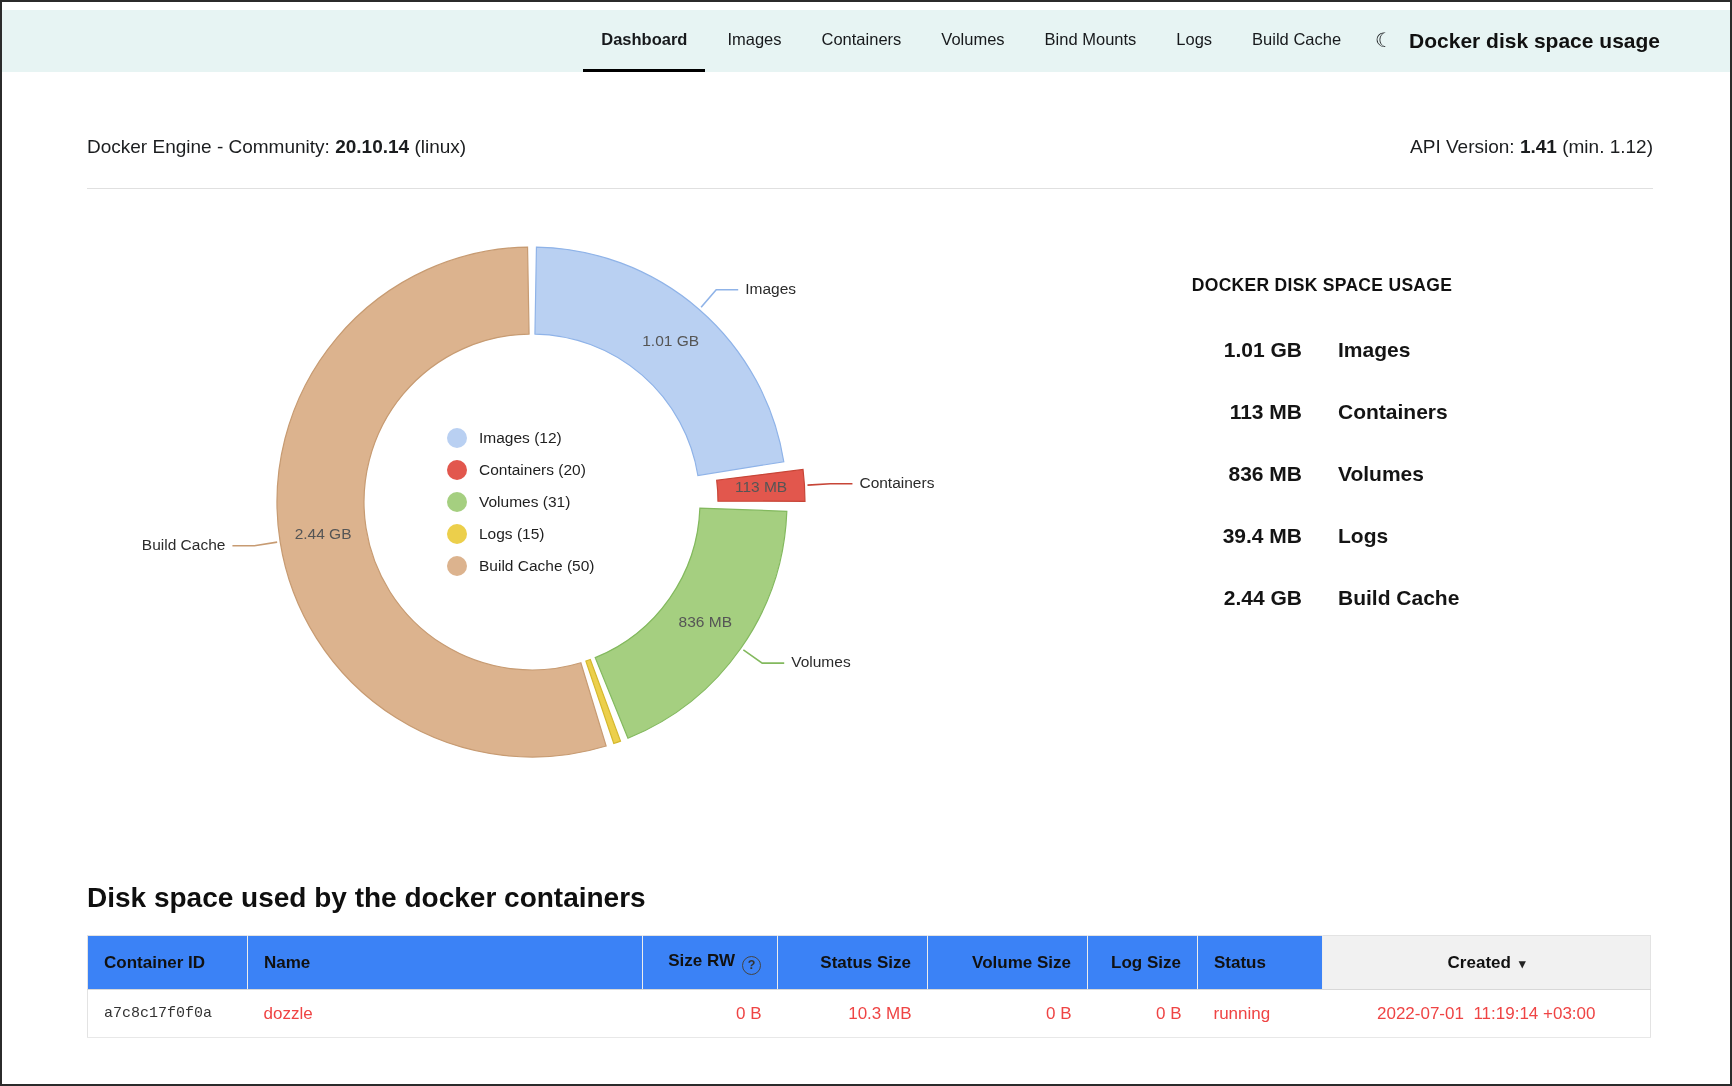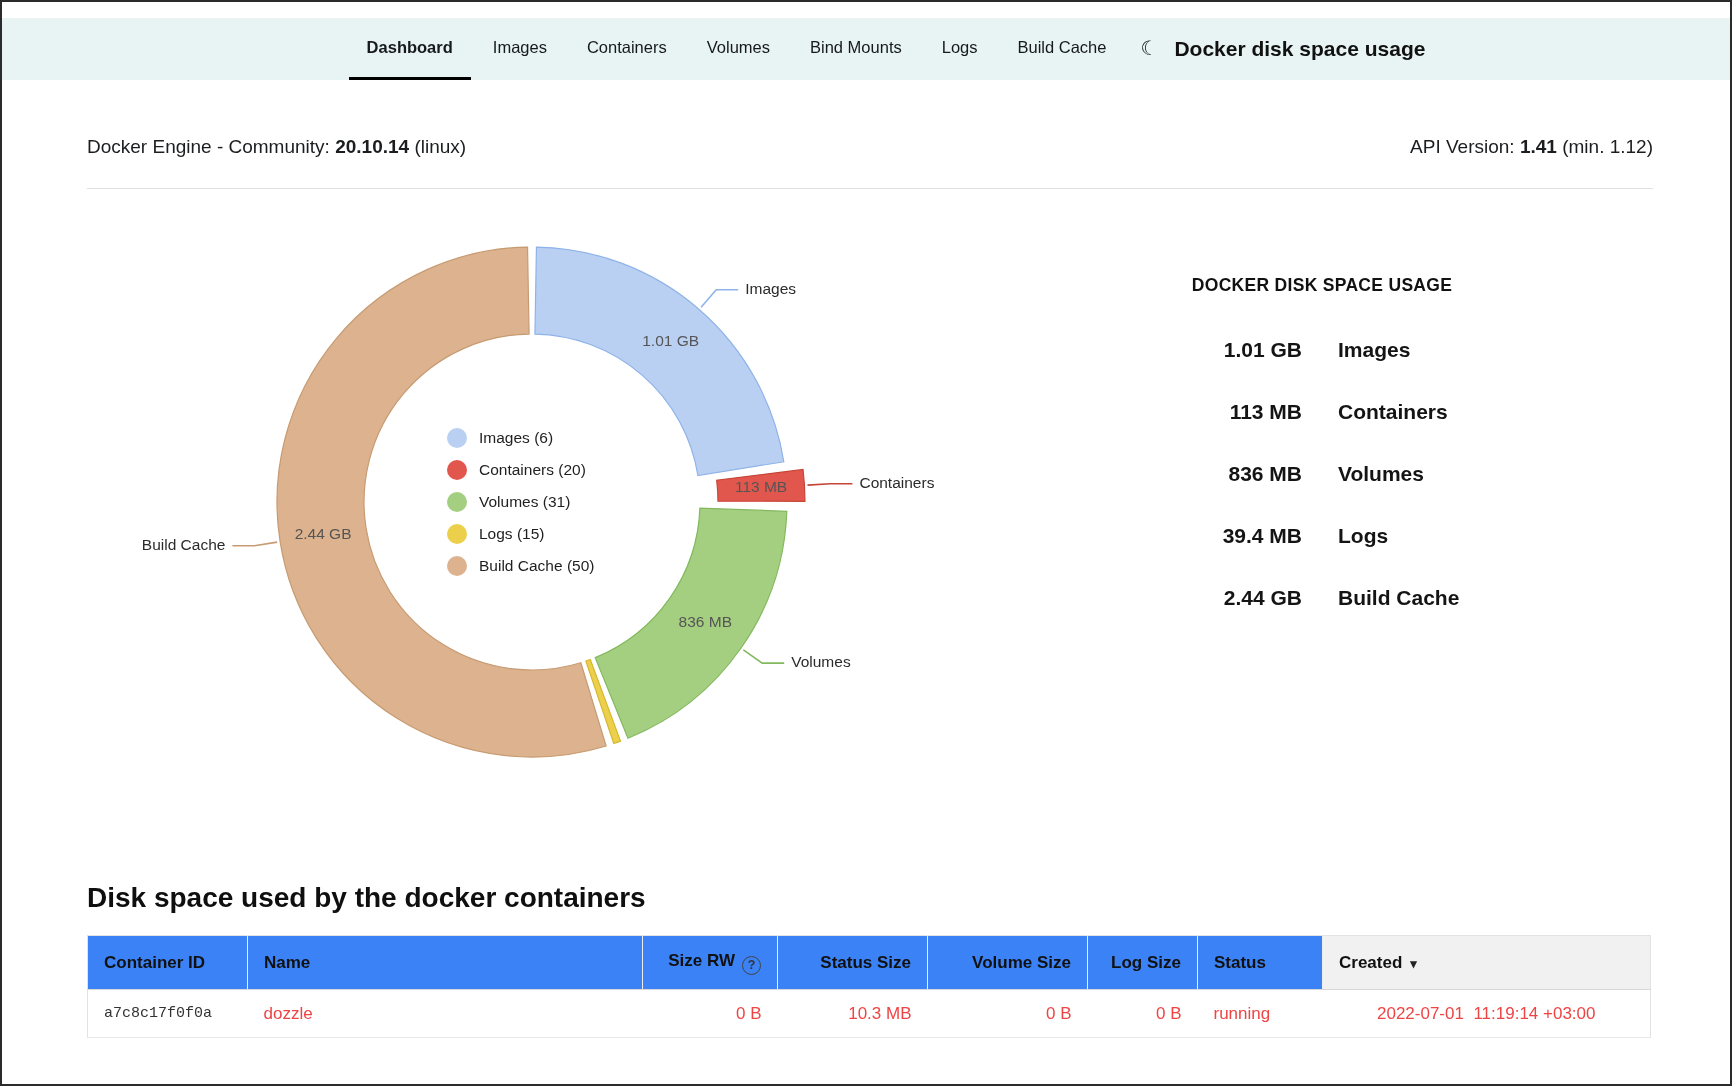"Dashboard" .topbar { justify-content: center -> flex-end; top: 16px -> 8px }
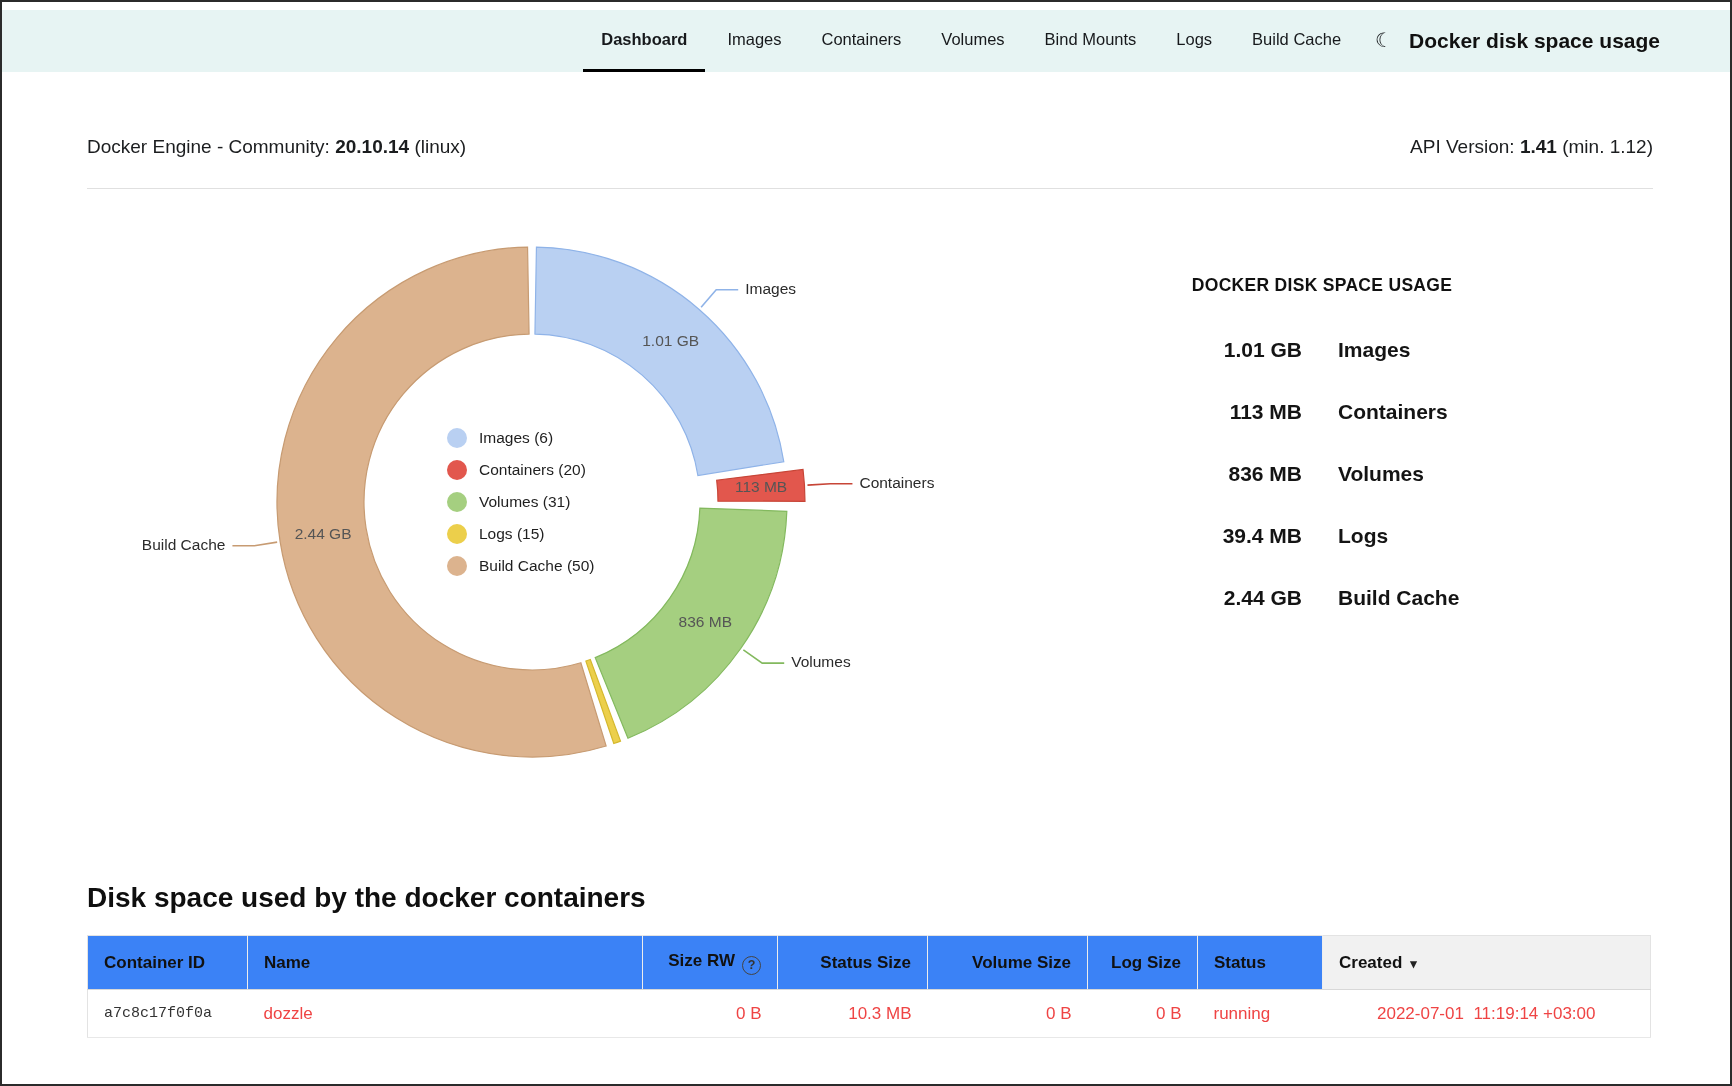"Images (6)" span { text: 6 -> 12 }
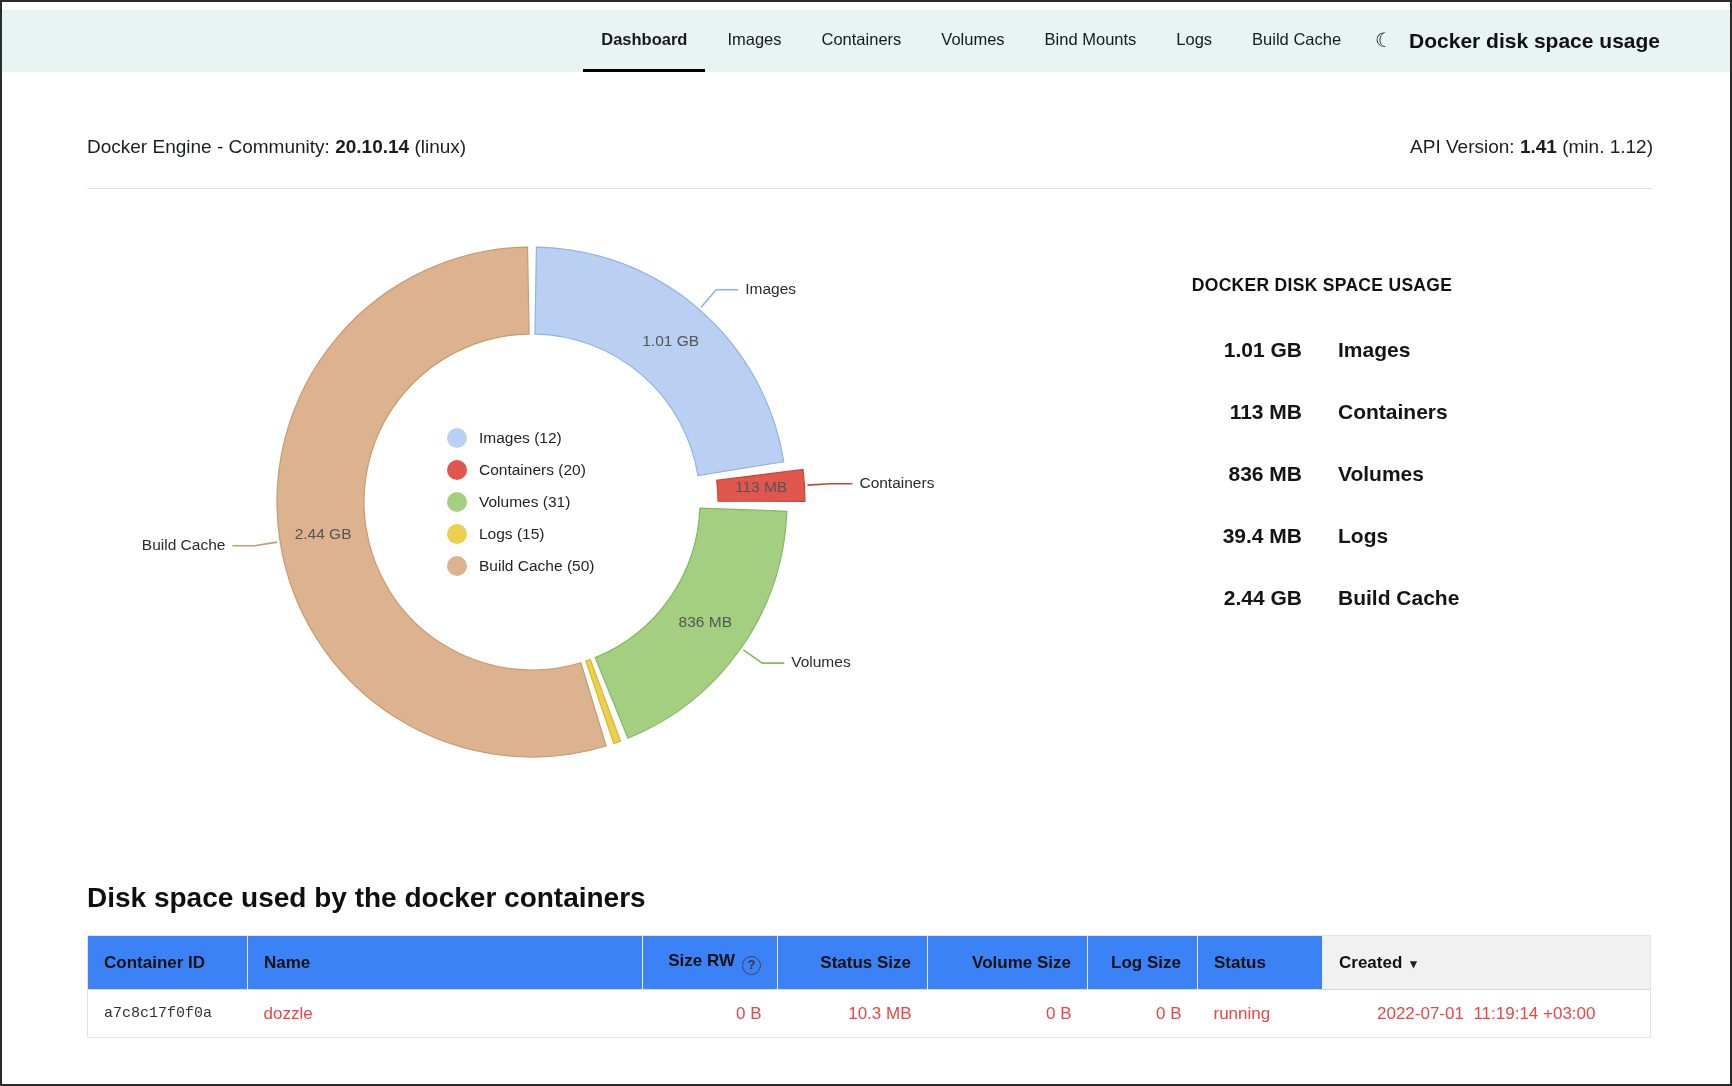"Created ▾" table.containers th.created-col { text-align: left -> center }
